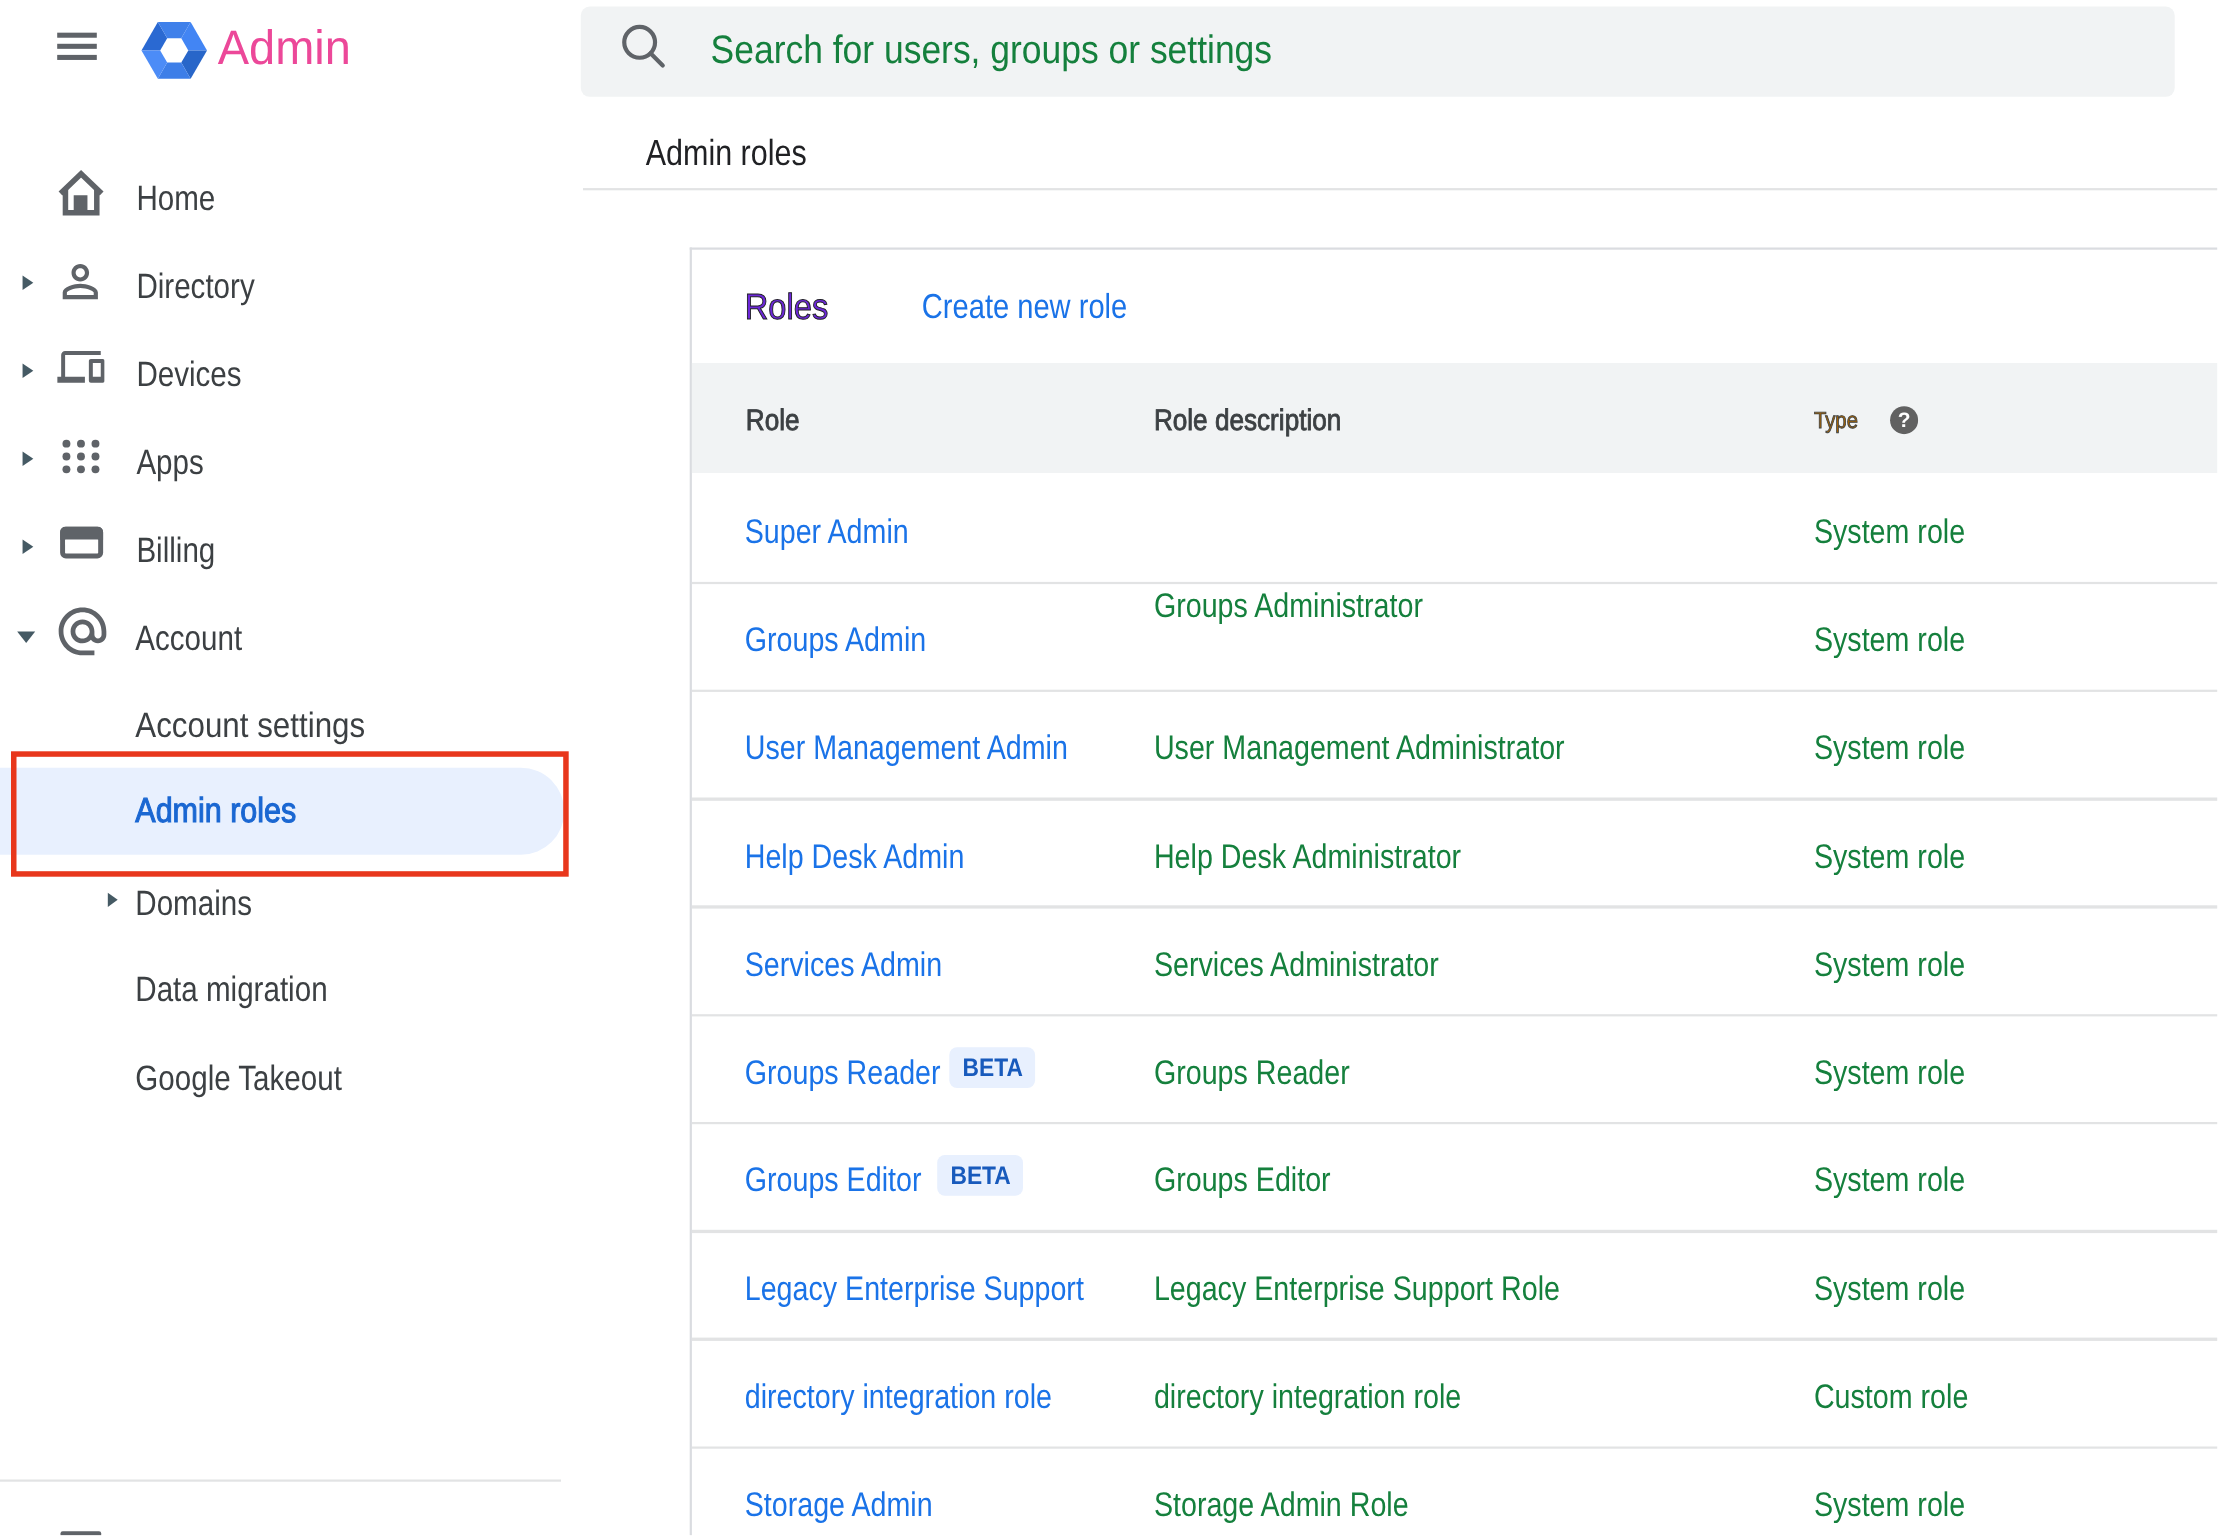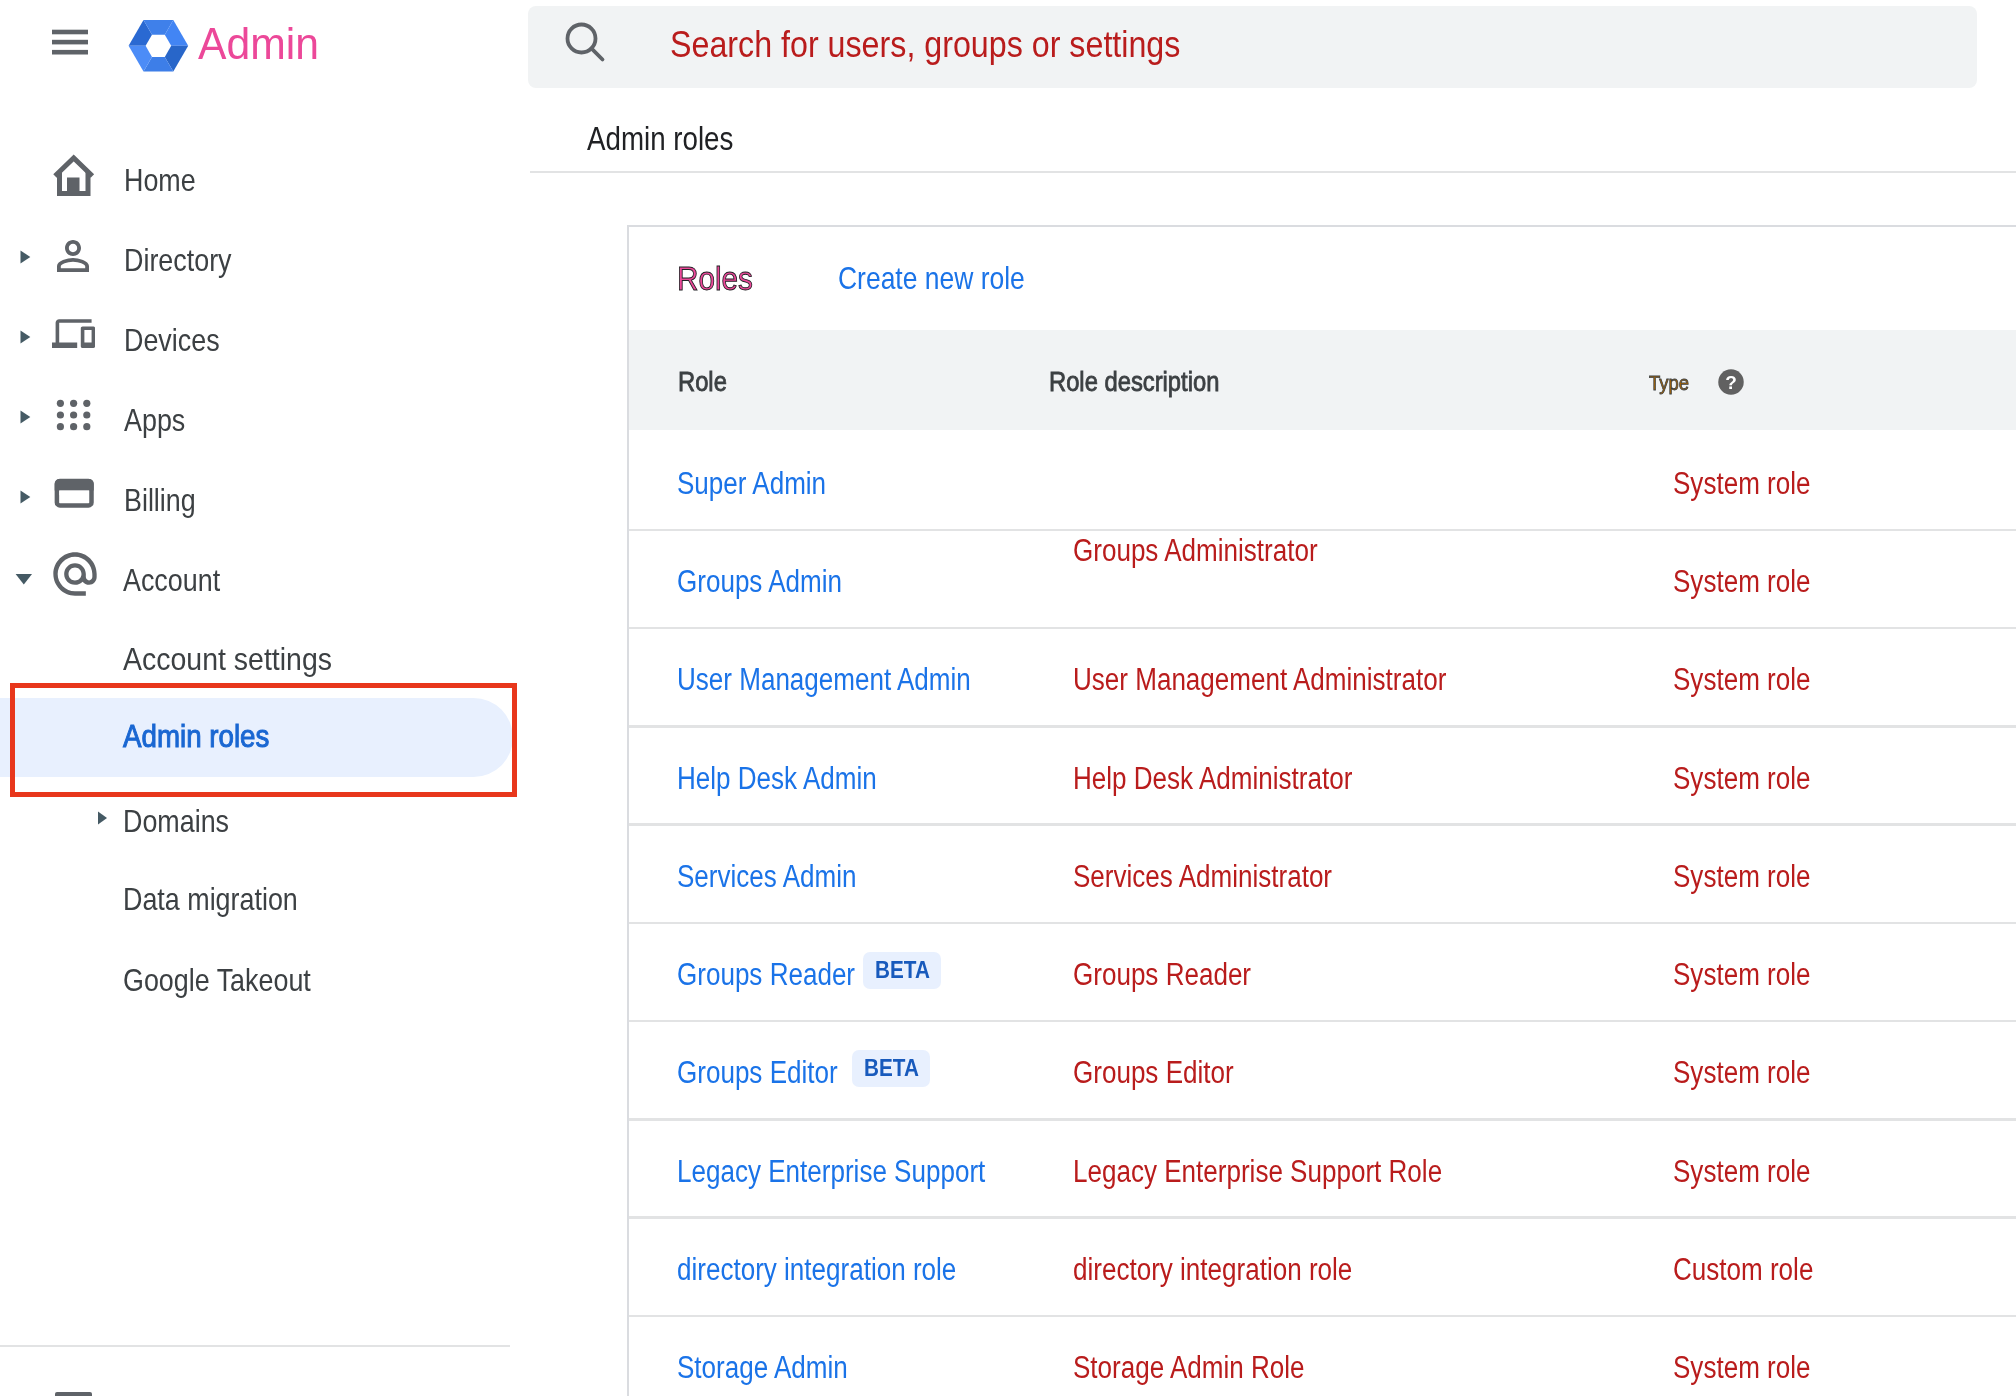"Search for users, groups or" .gray { color: #b91c1c -> #15803d; margin-left: 24px -> none }
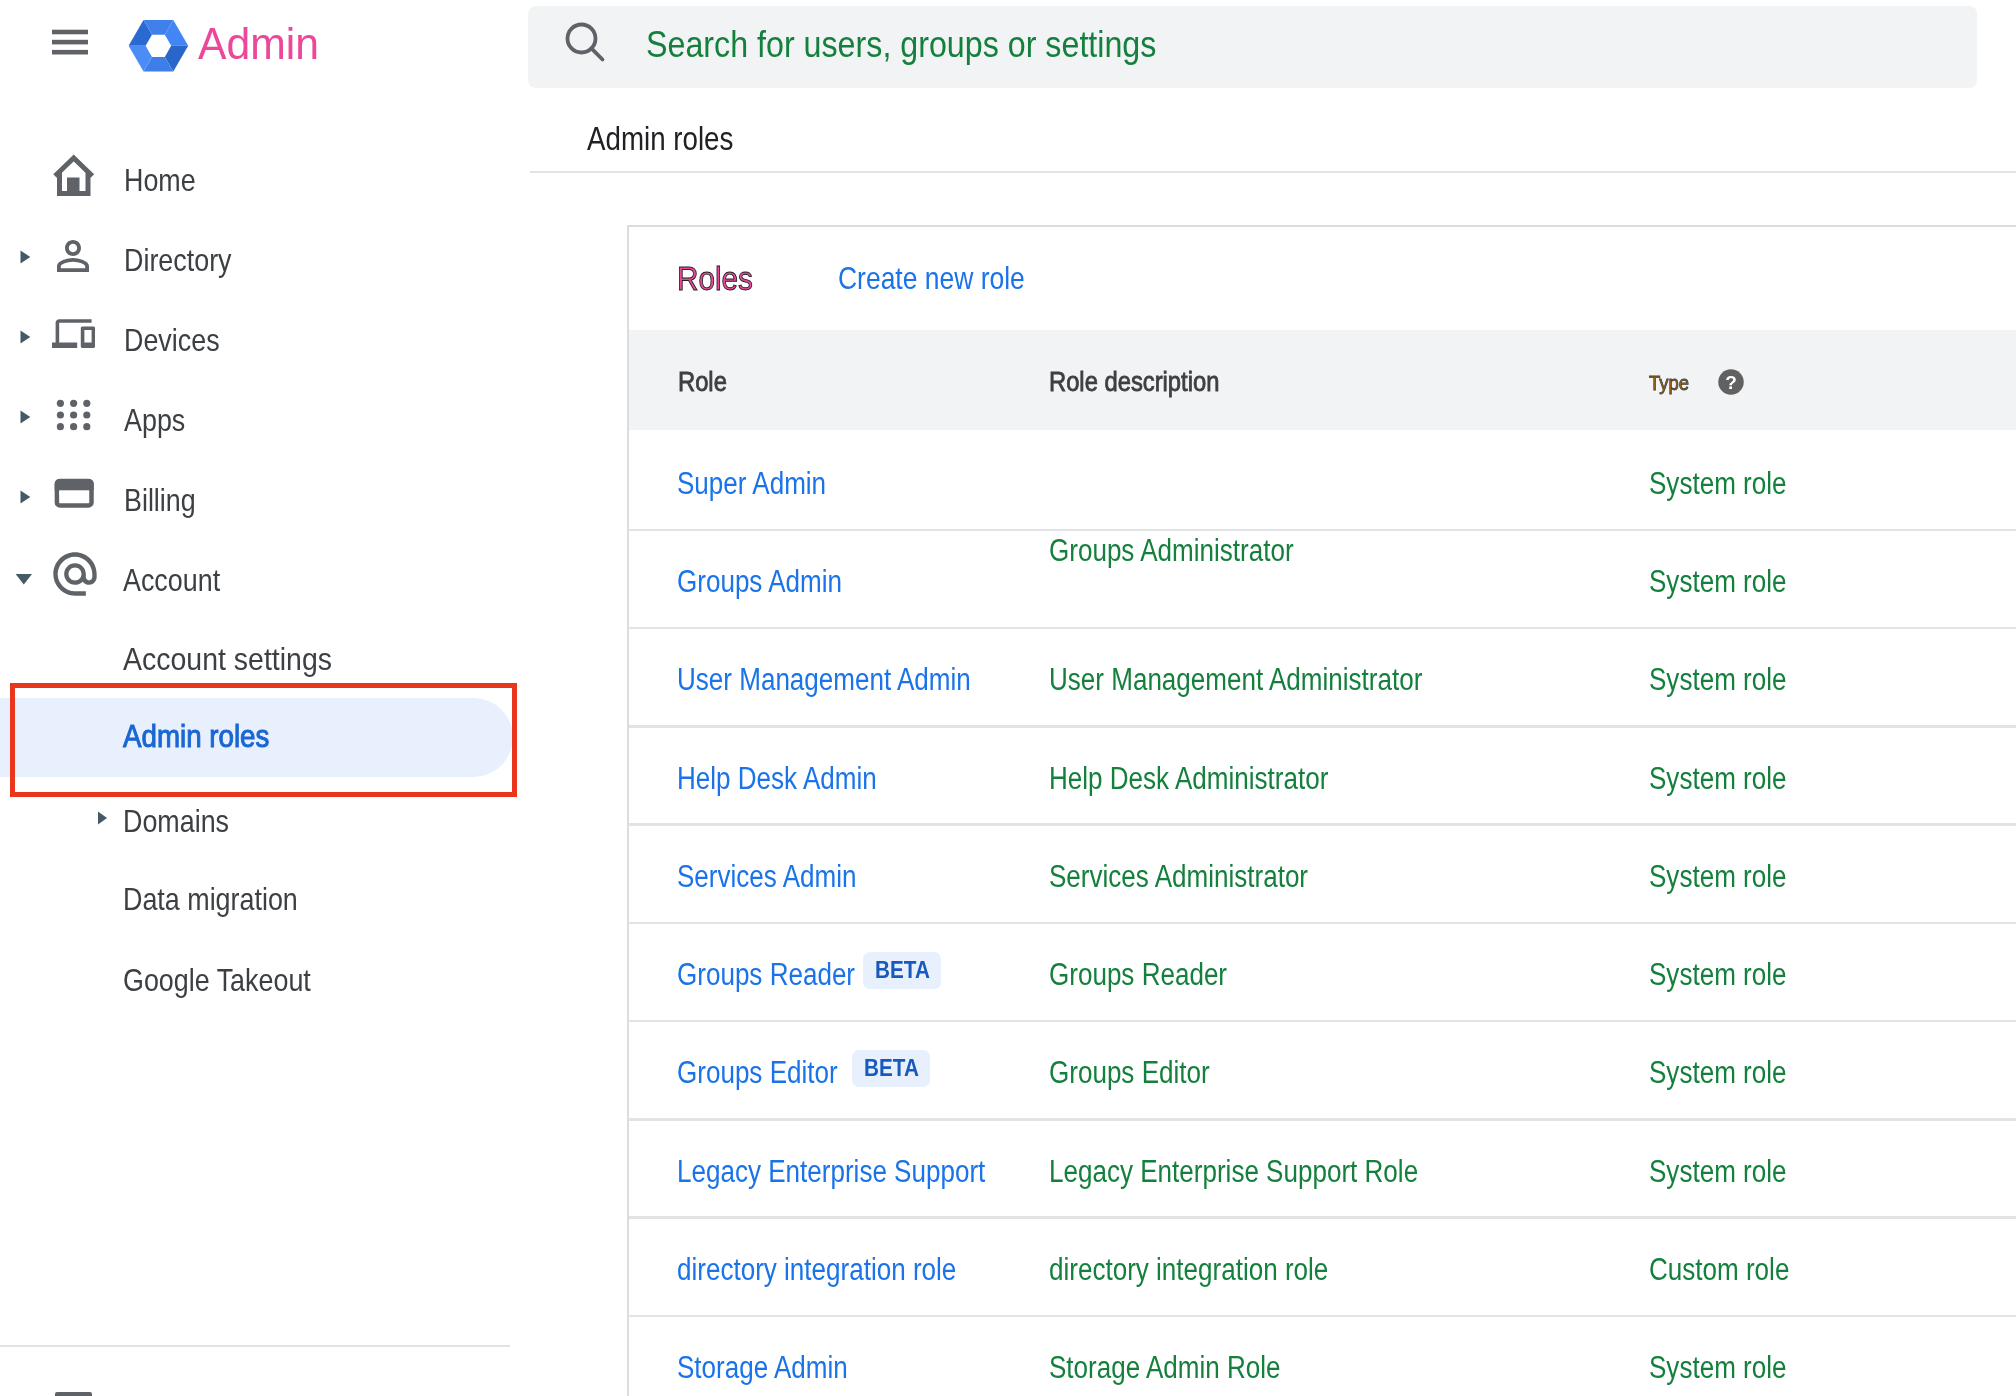"Roles" div.abs { color: #ec4899 -> #6d28d9 }
